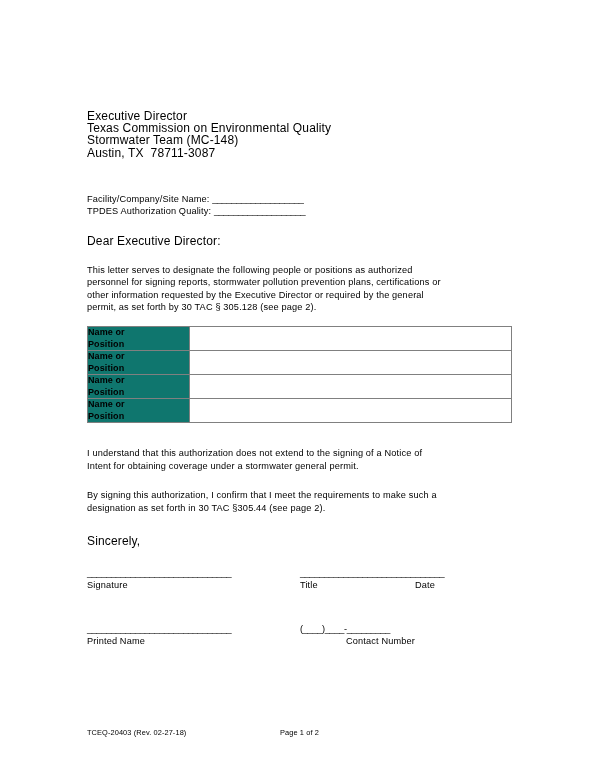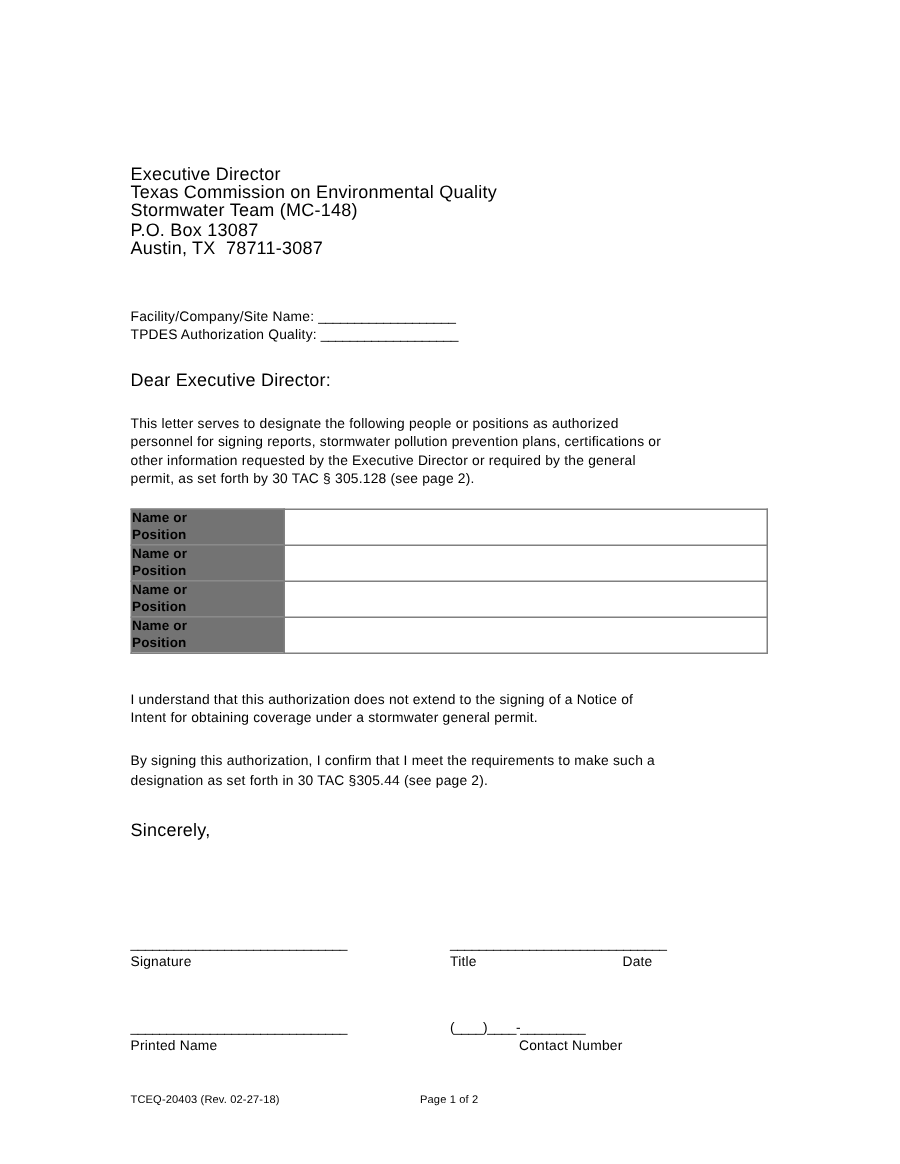"P.O. Box 13087" div.ln { html: <div>P.O. Box 13087</div> -> none }
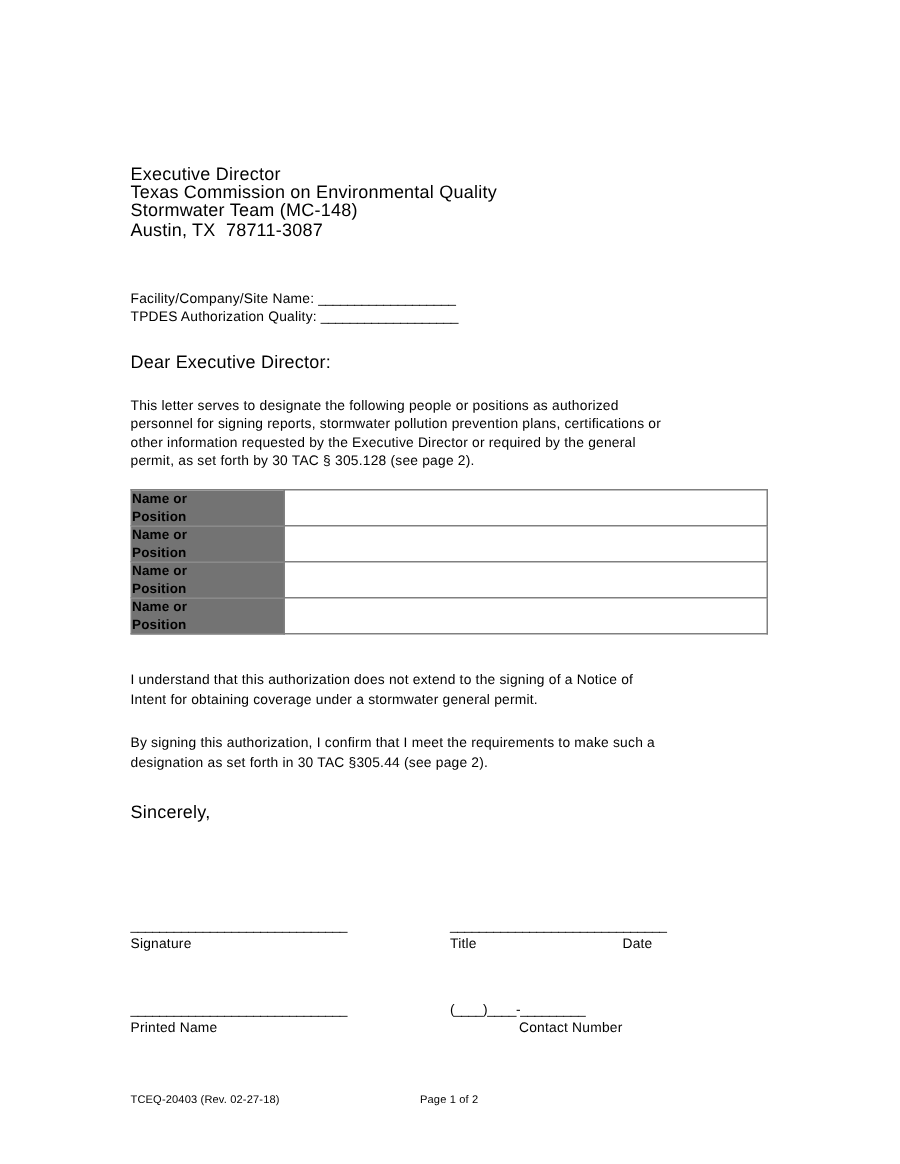"Name or" td.hdr { background: #737373 -> #0f766e }
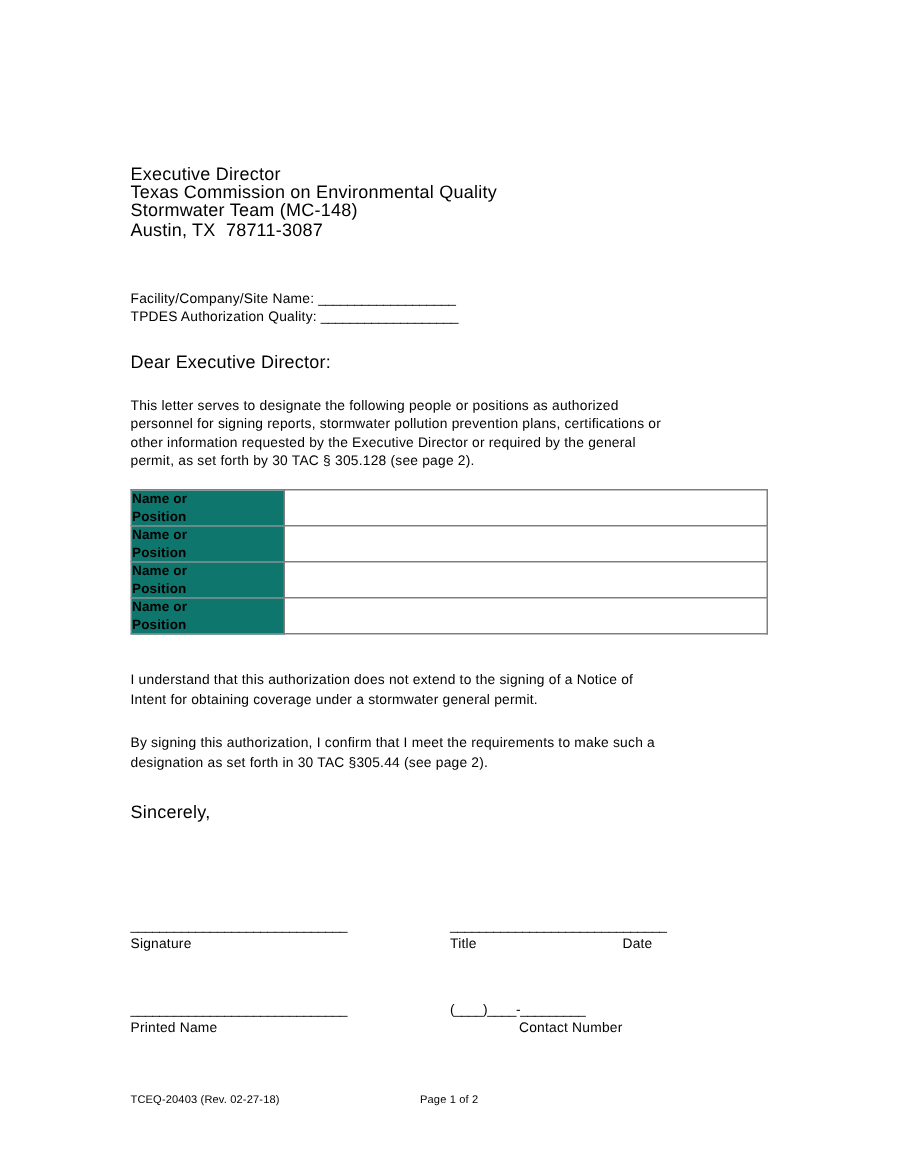"______________________________" .sig-line { margin-top: 44px -> none }
